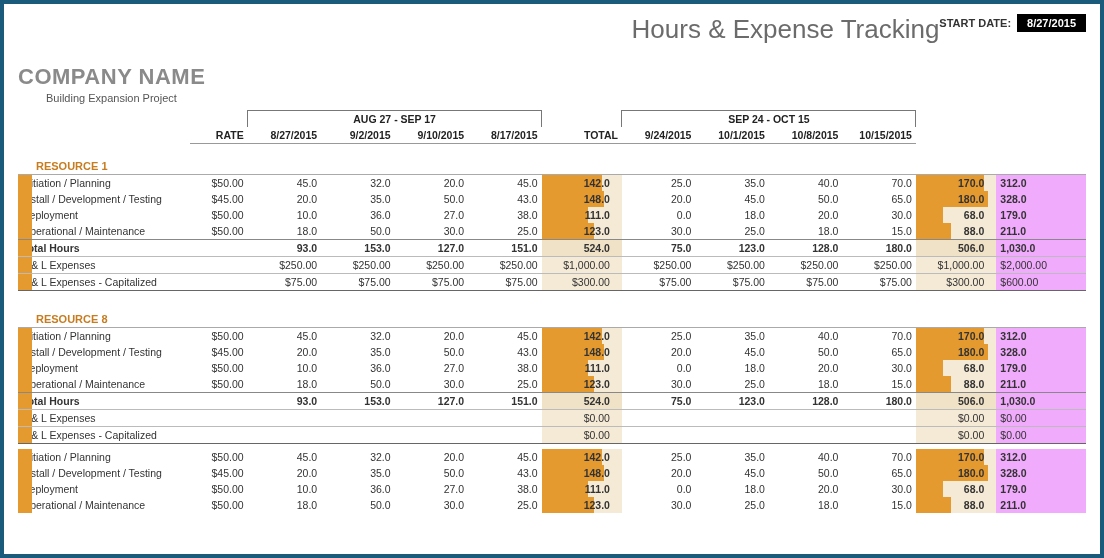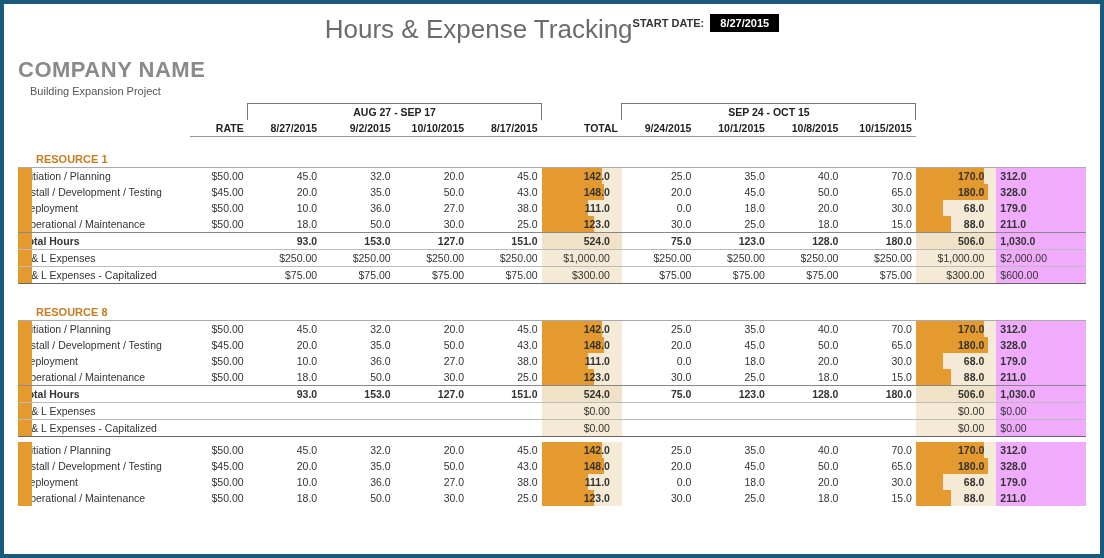"Hours & Expense Tracking" .hdr { justify-content: center -> flex-end; margin-bottom: 12px -> 19px }
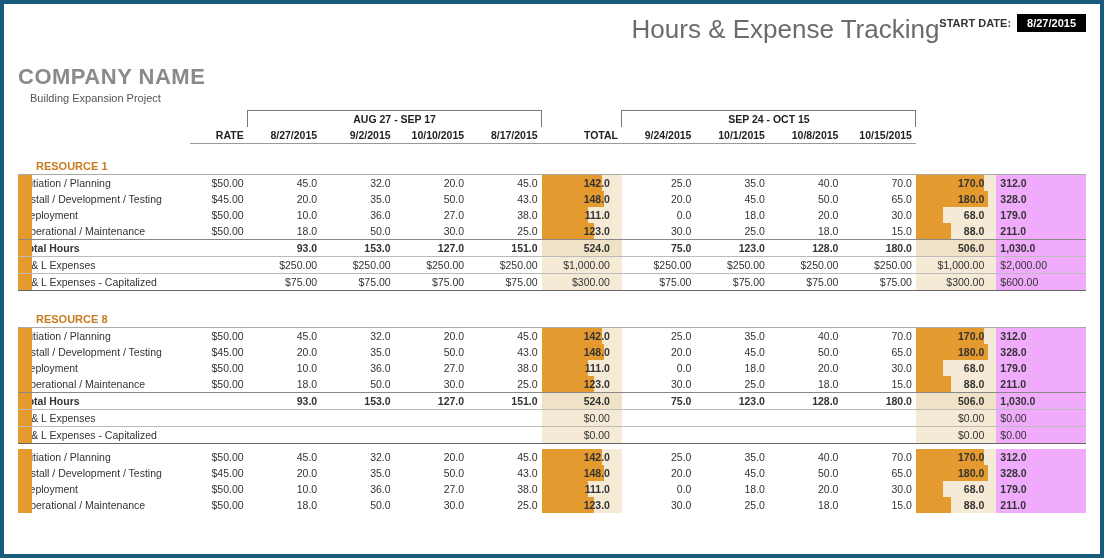"Building Expansion Project" .project { margin: 0 0 6px 12px -> 0 0 6px 28px }
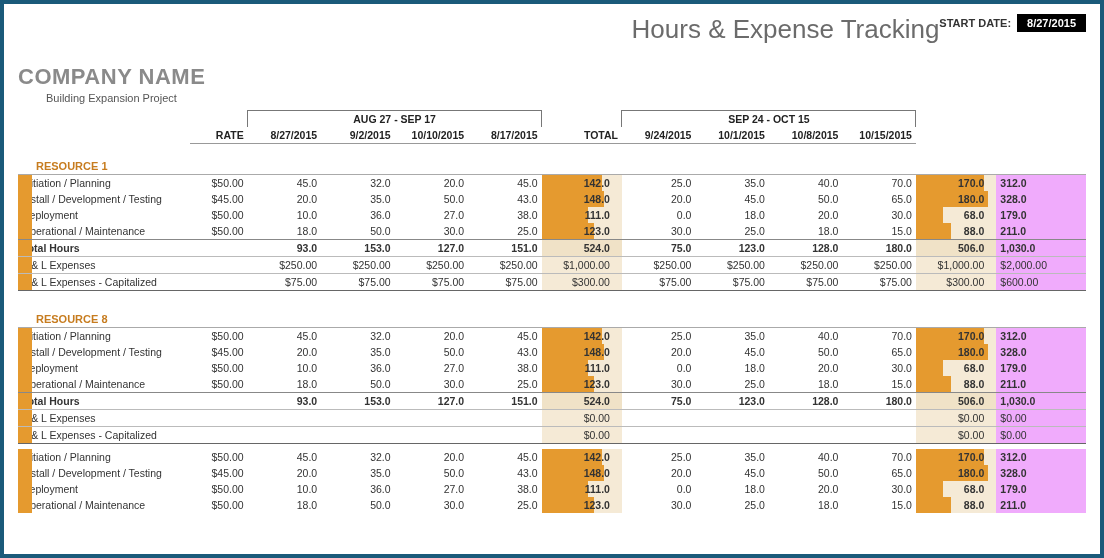"10/10/2015" th { text: 10/10/2015 -> 9/10/2015 }
